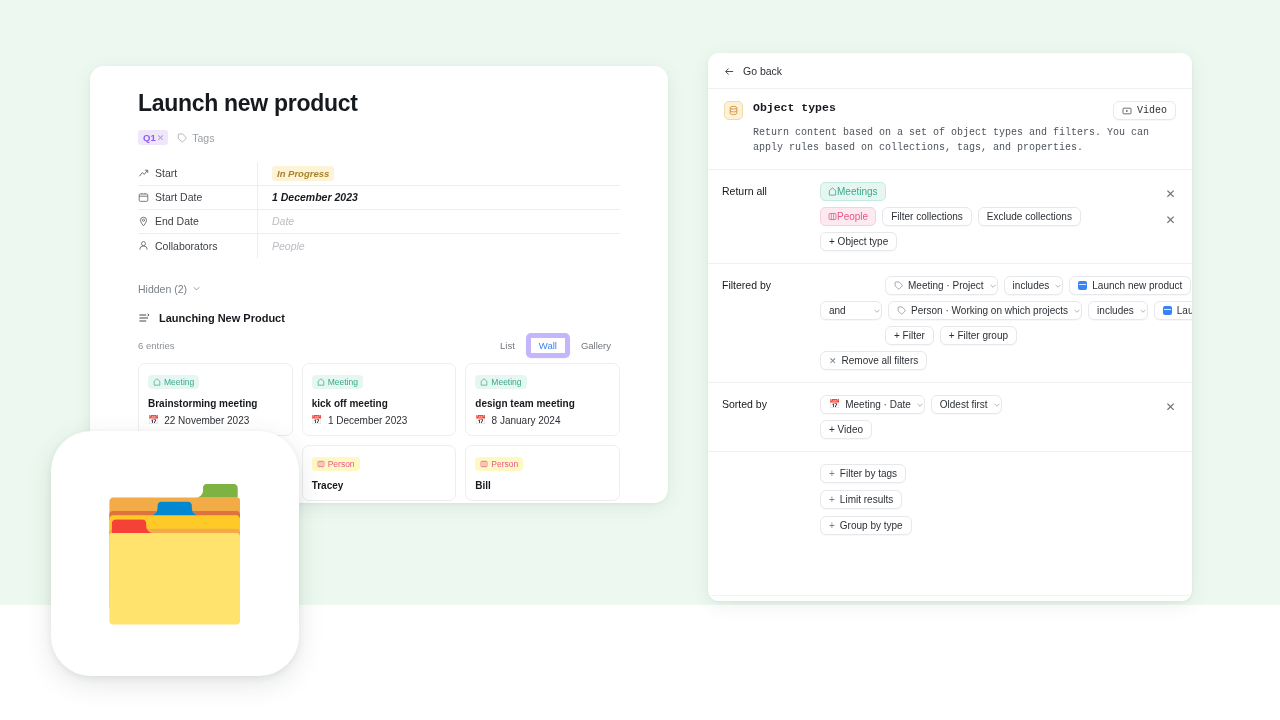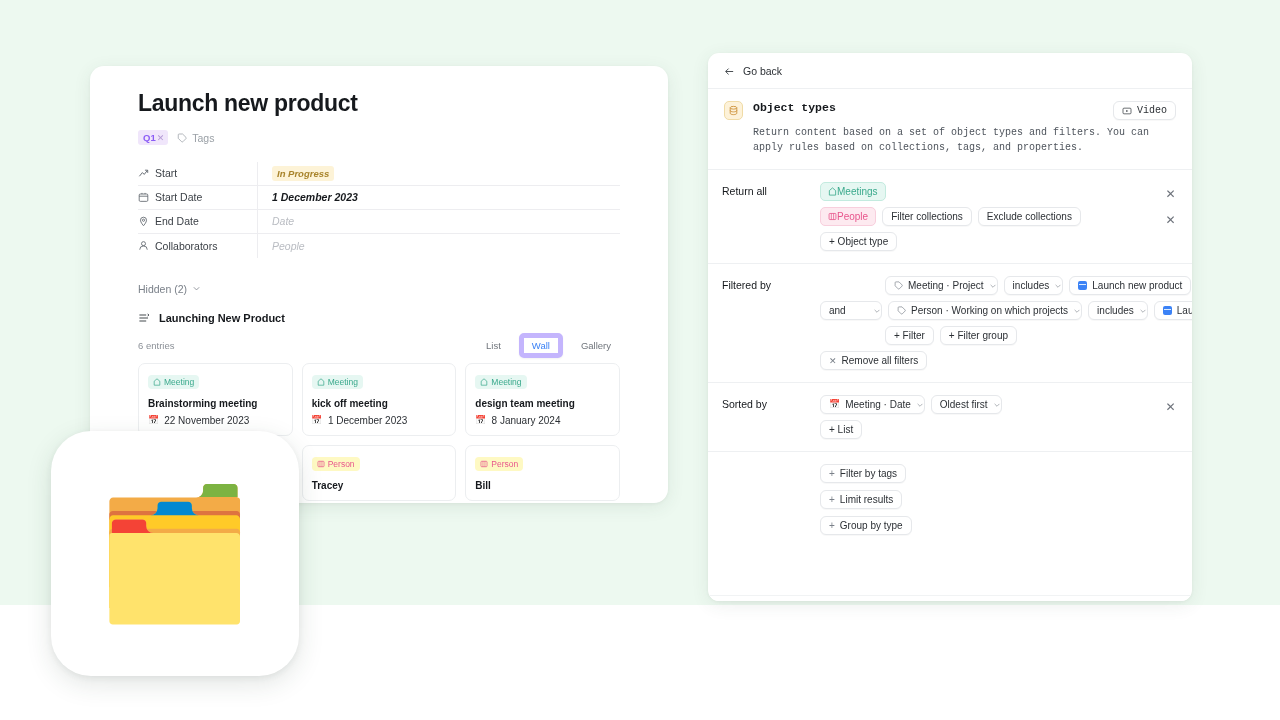"List" .view-switch { gap: 9px -> 2px }
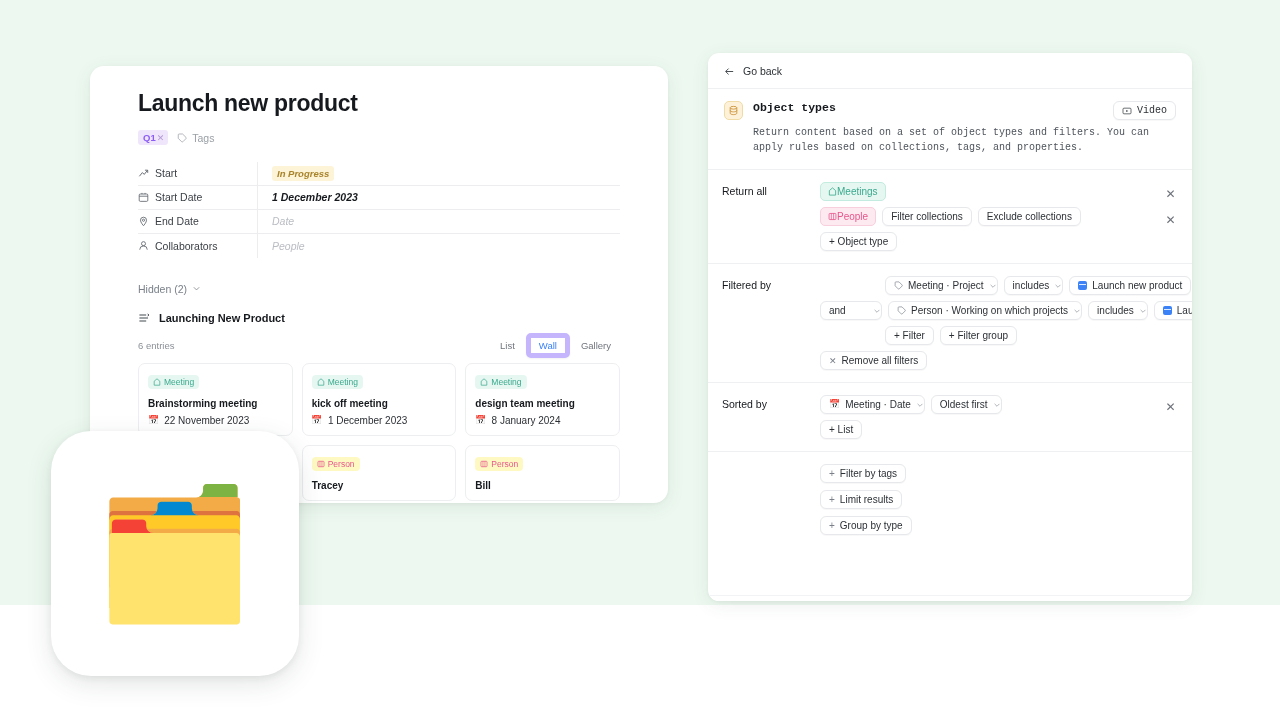"+ List" span.pill { text: List -> Video }
